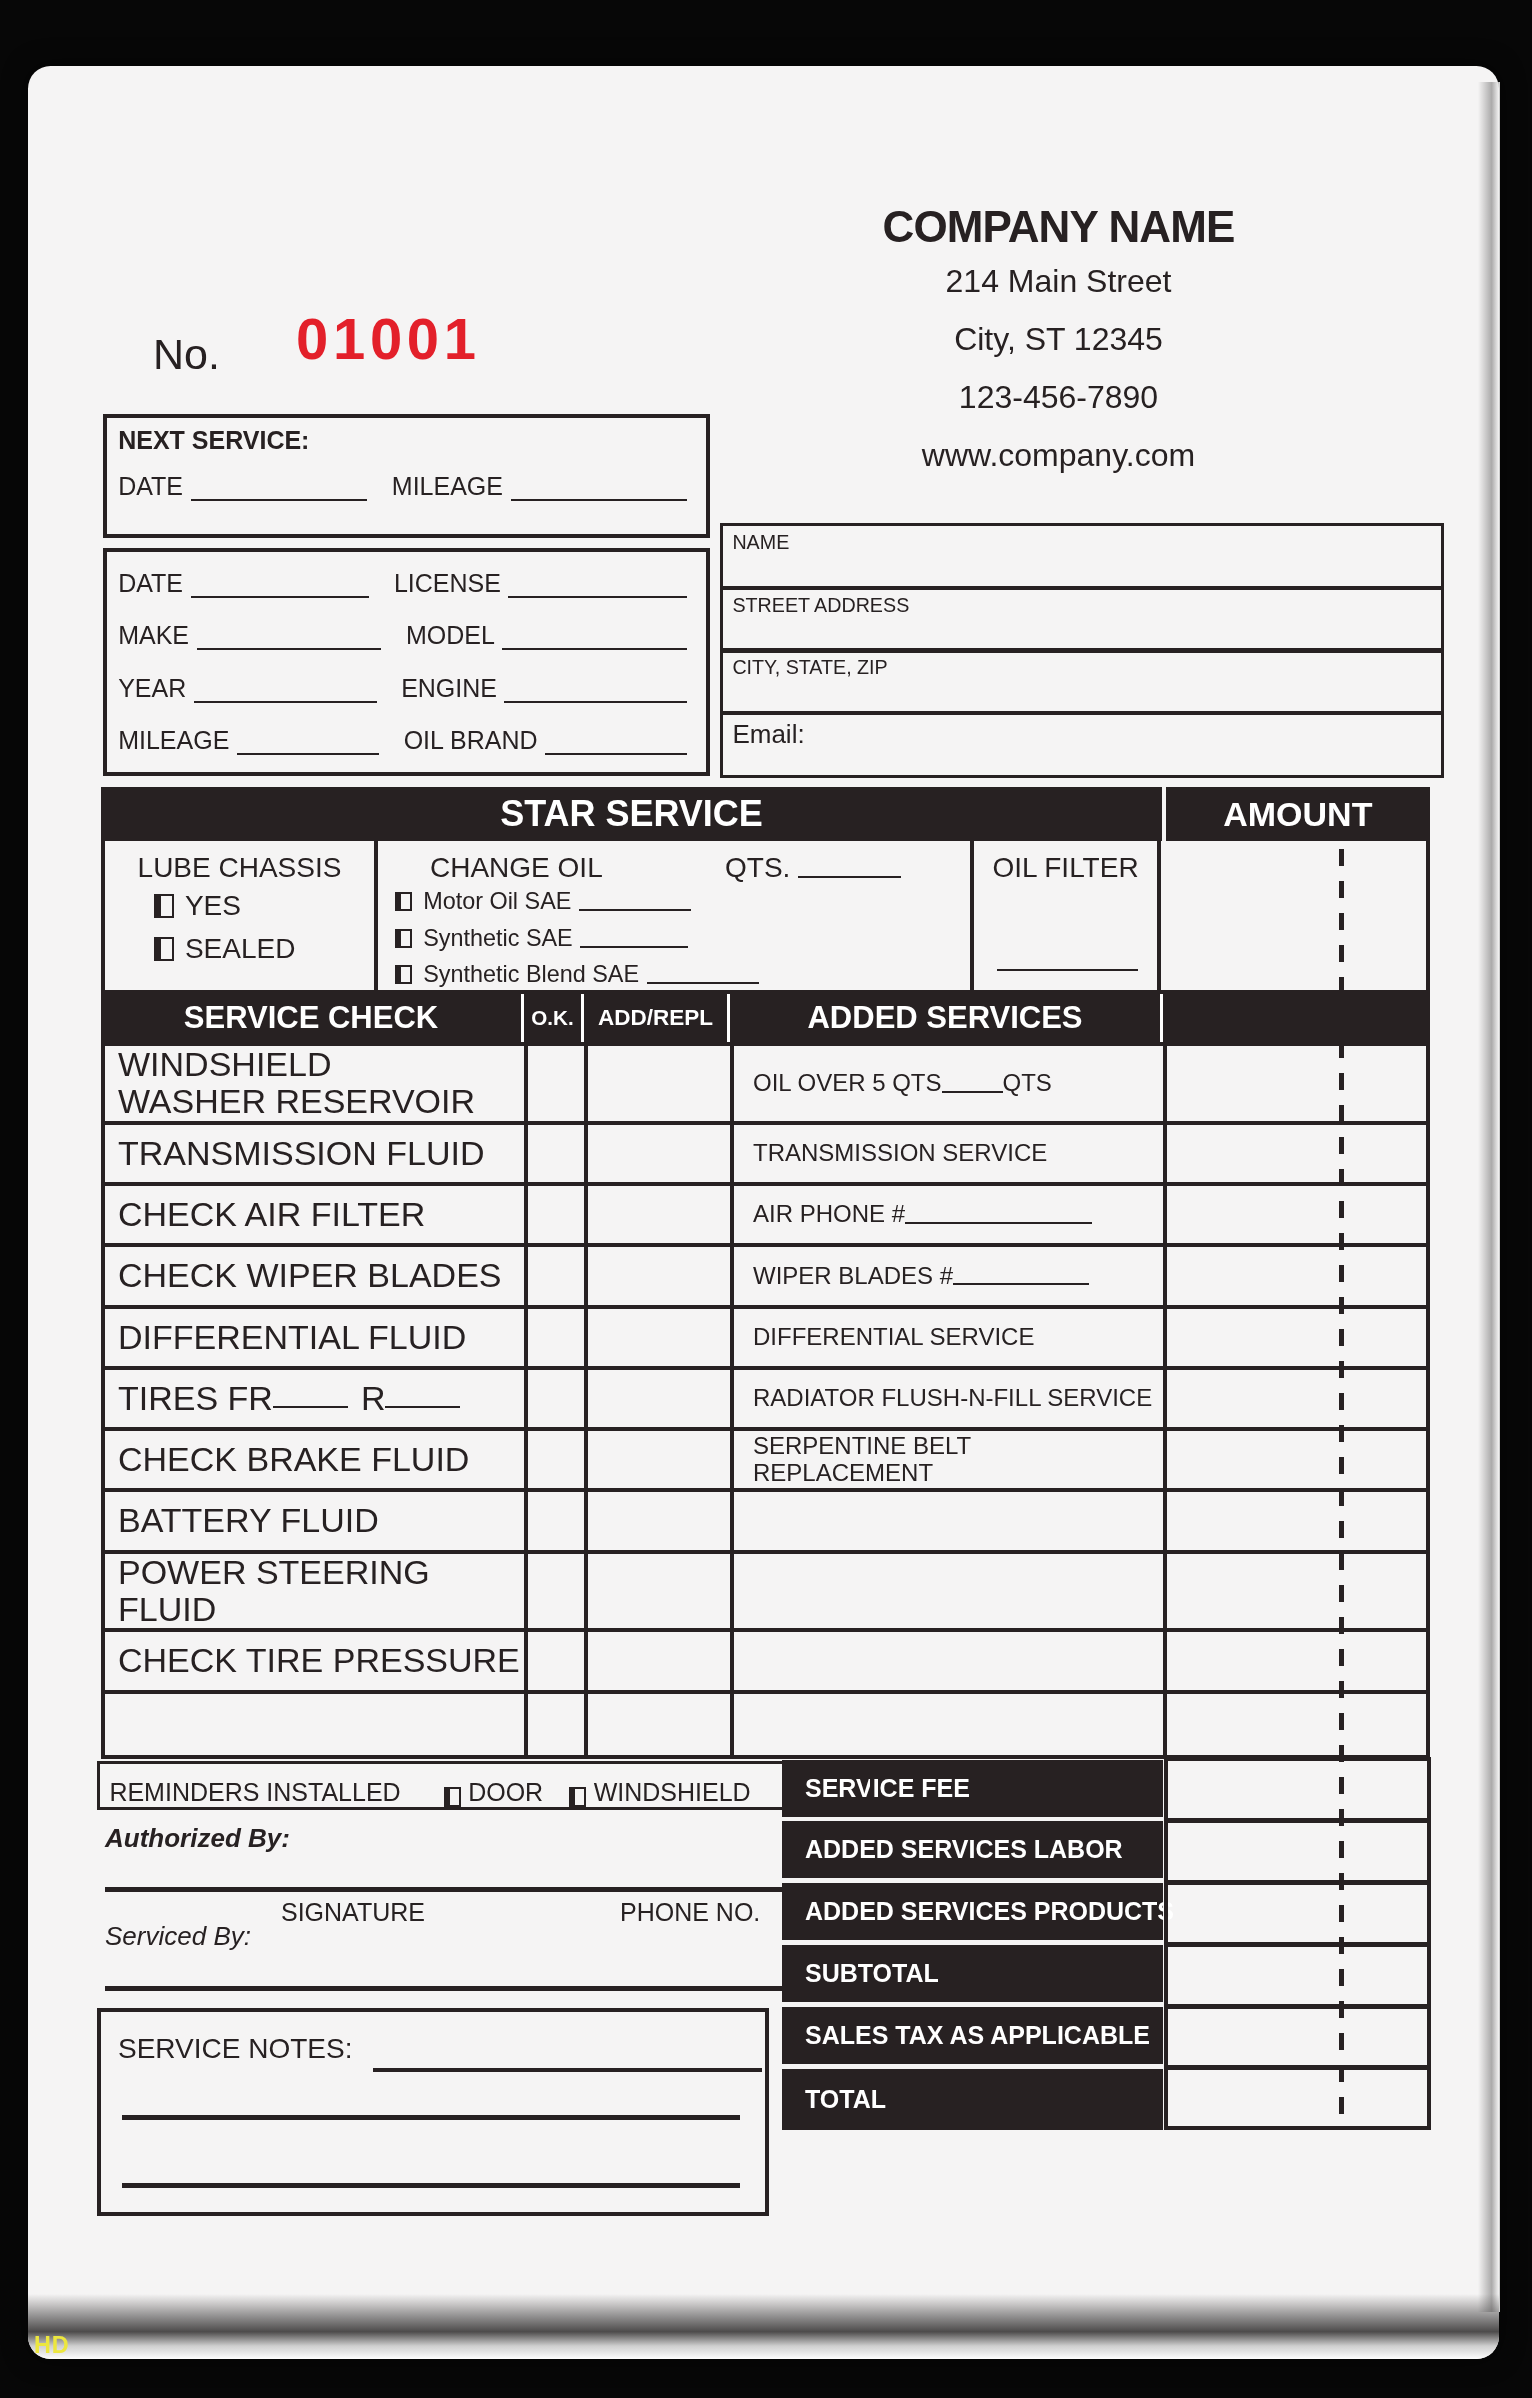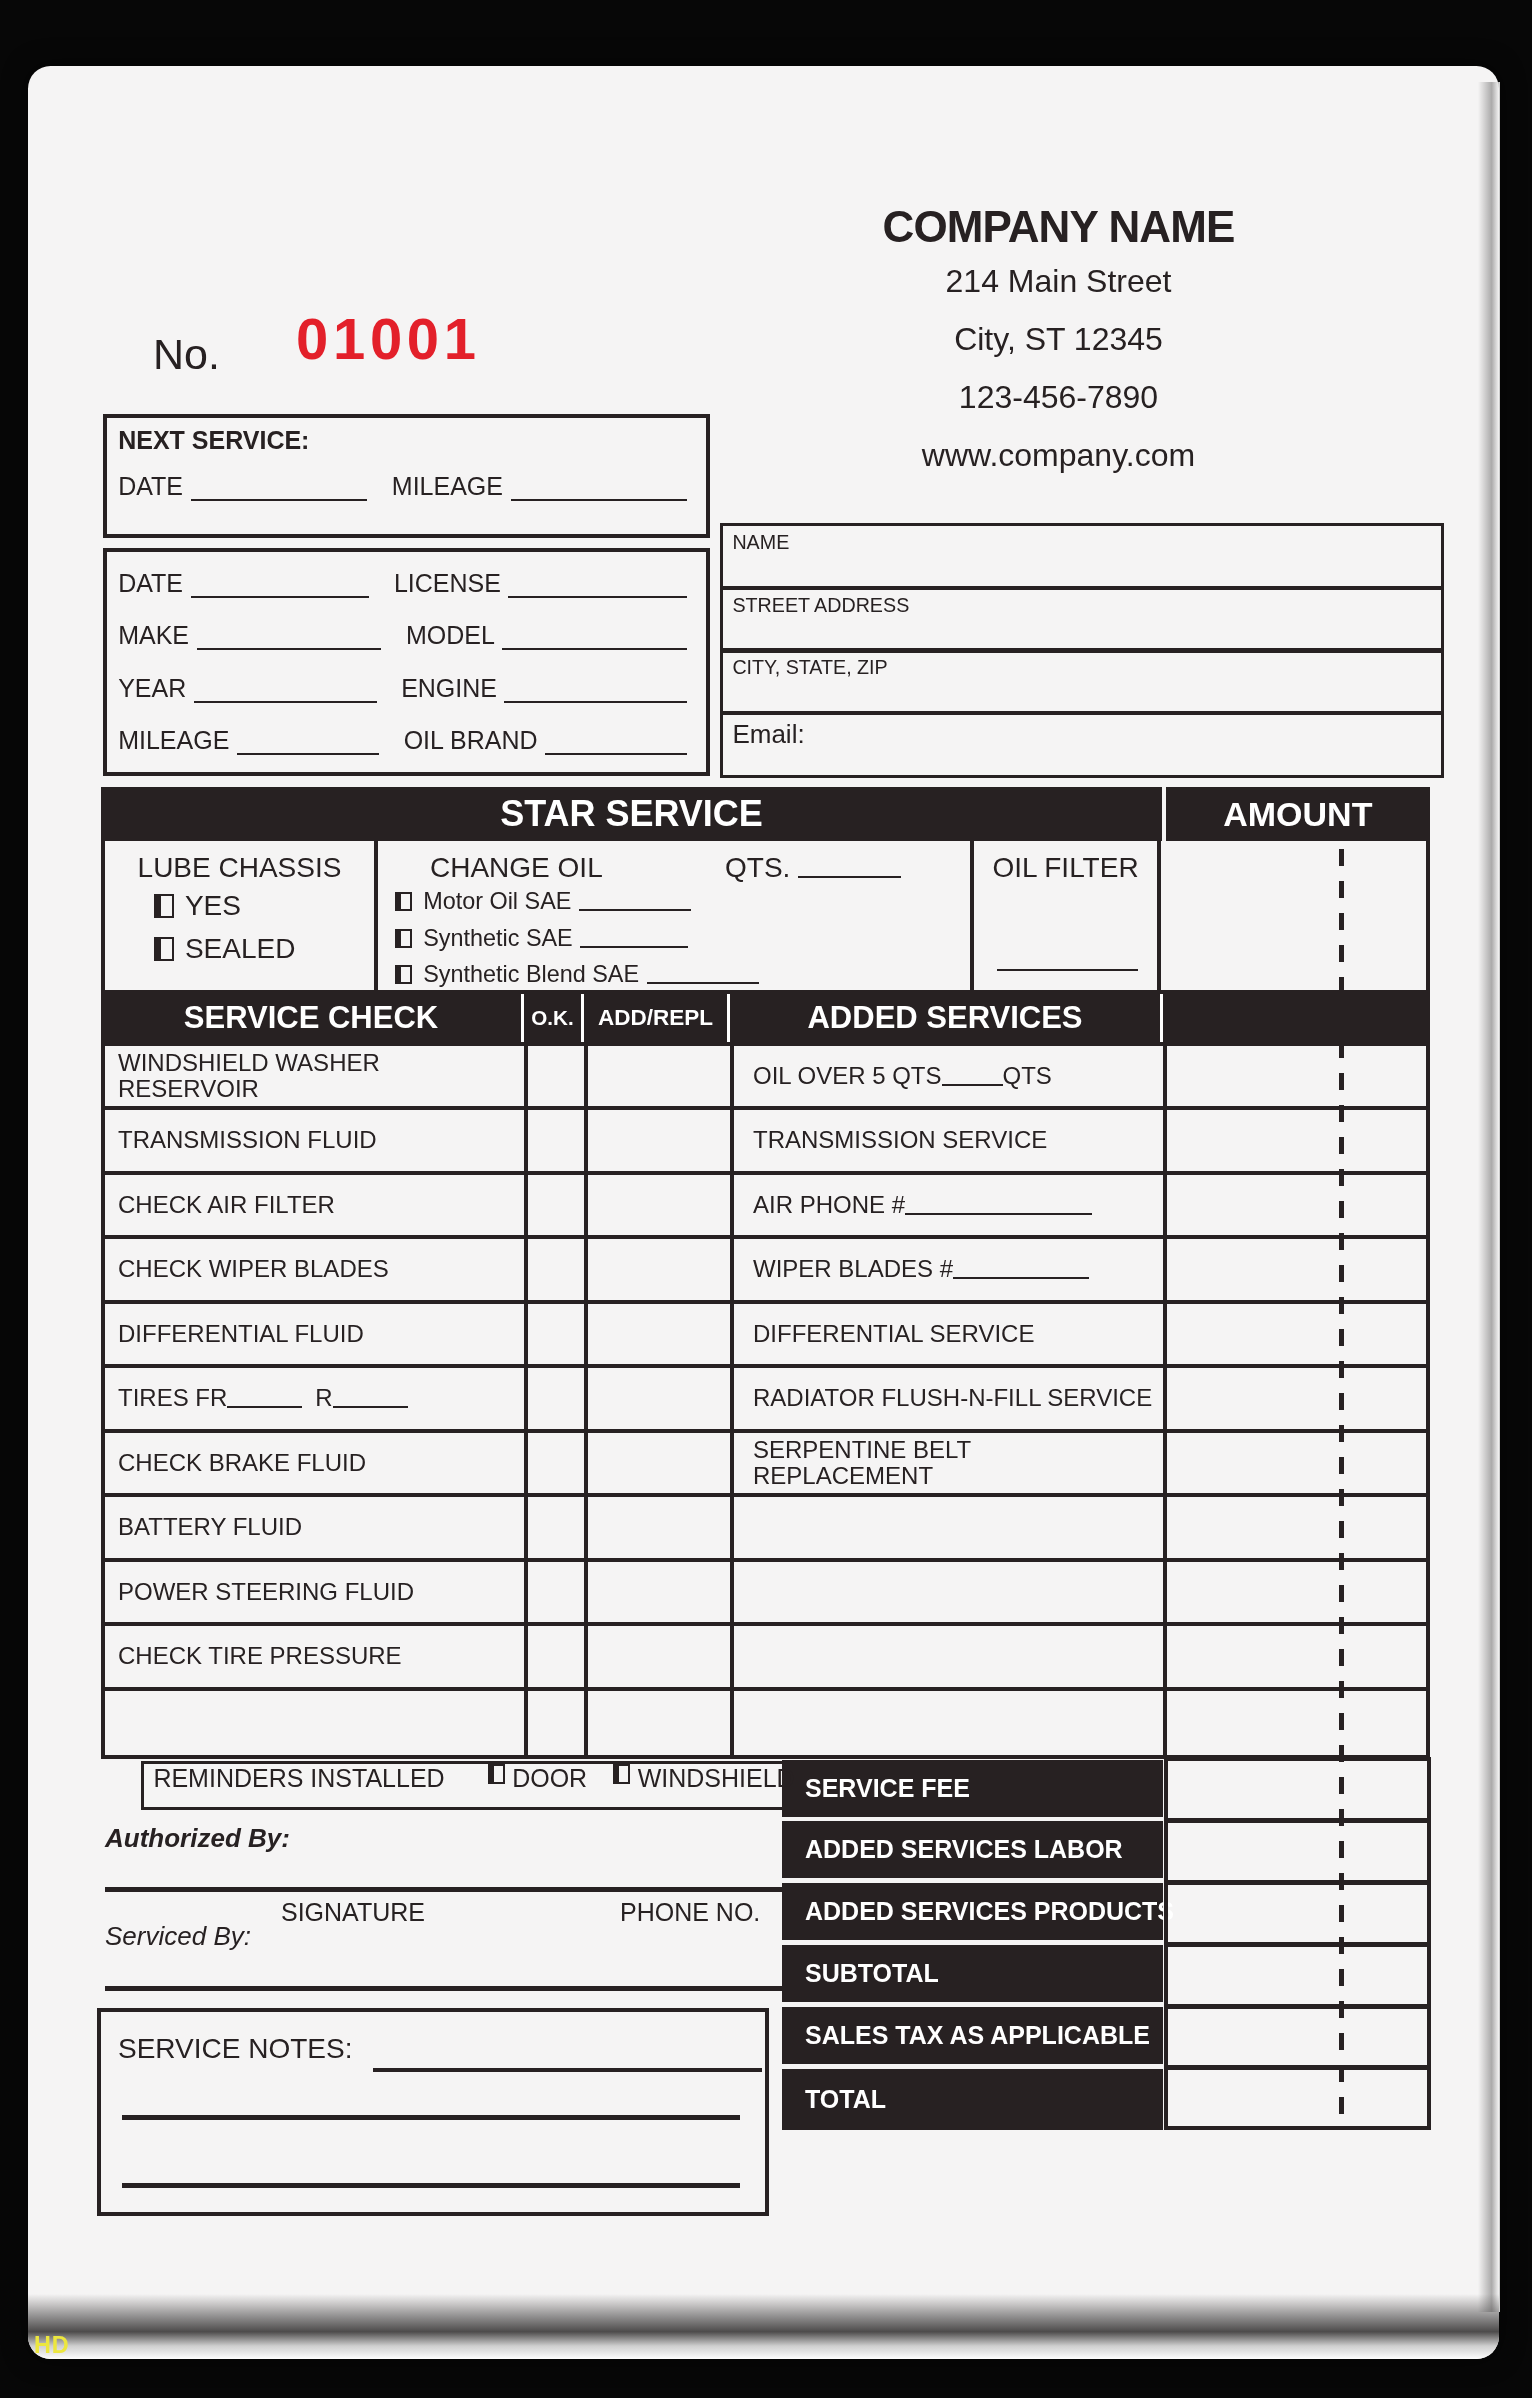"WINDSHIELD WASHER RESERVOIR" .c { font-size: 24px -> 34px }
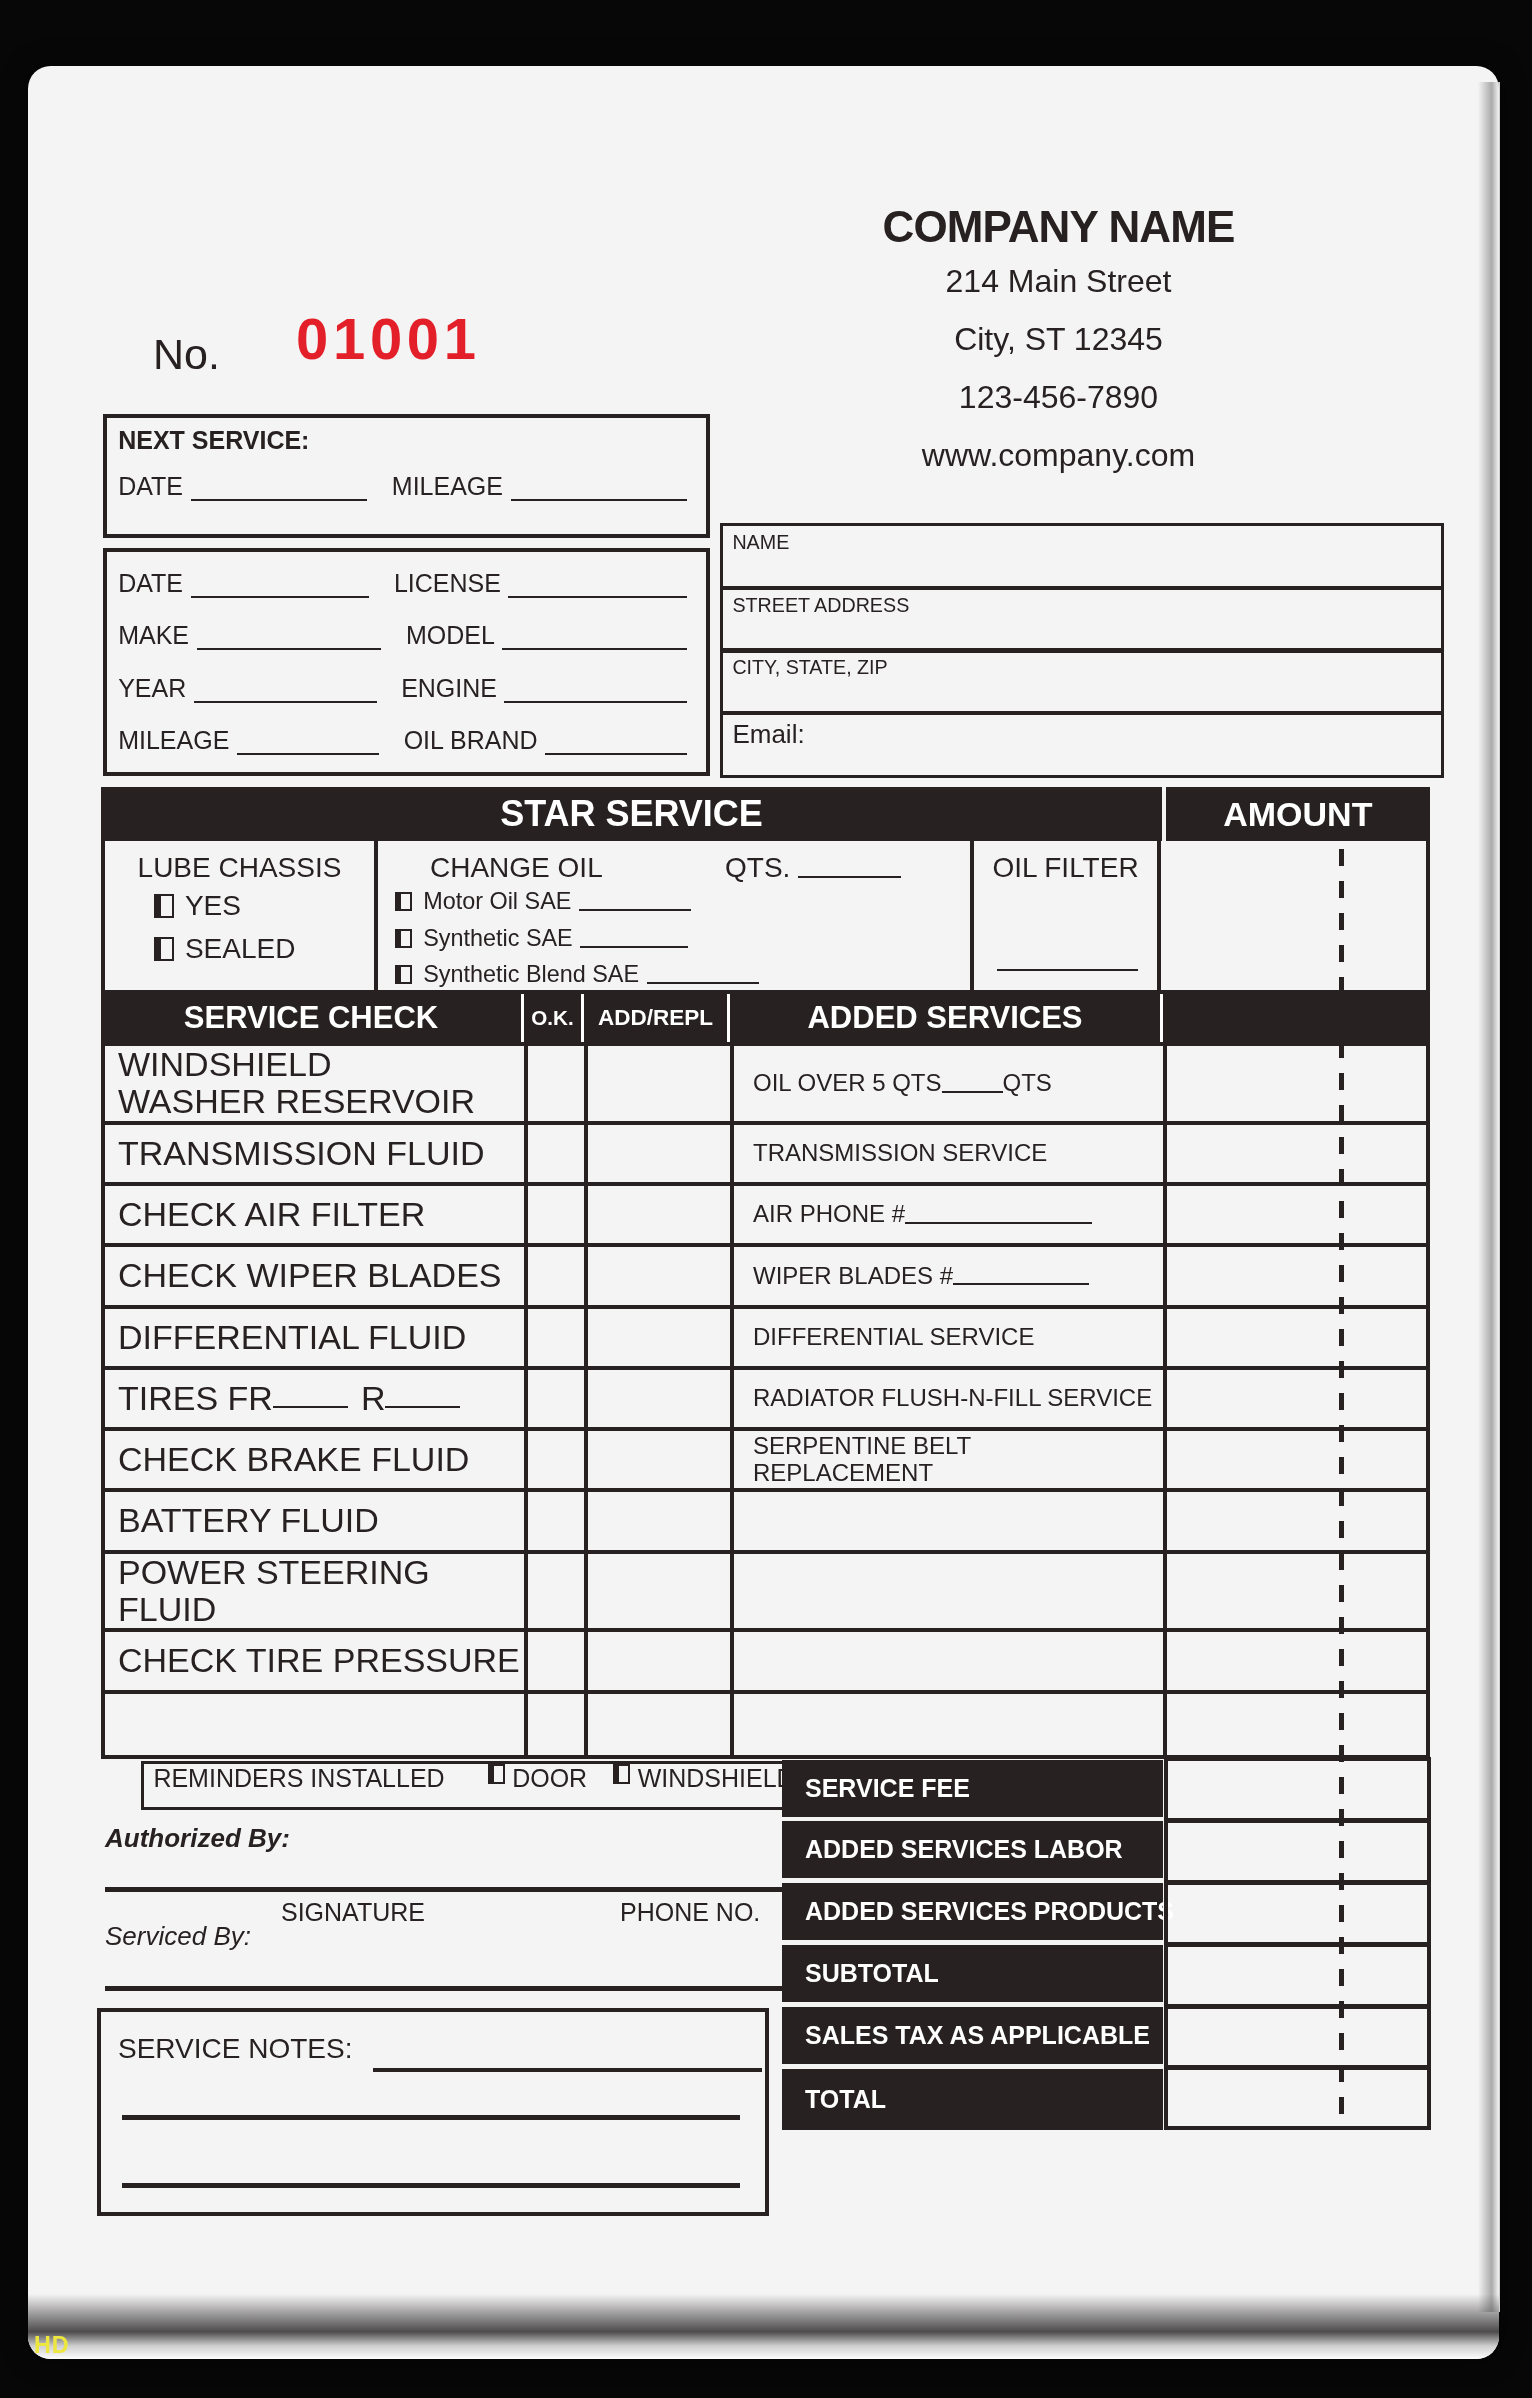"REMINDERS INSTALLED" .rembox { align-items: flex-start -> flex-end; margin-left: 44px -> none }
